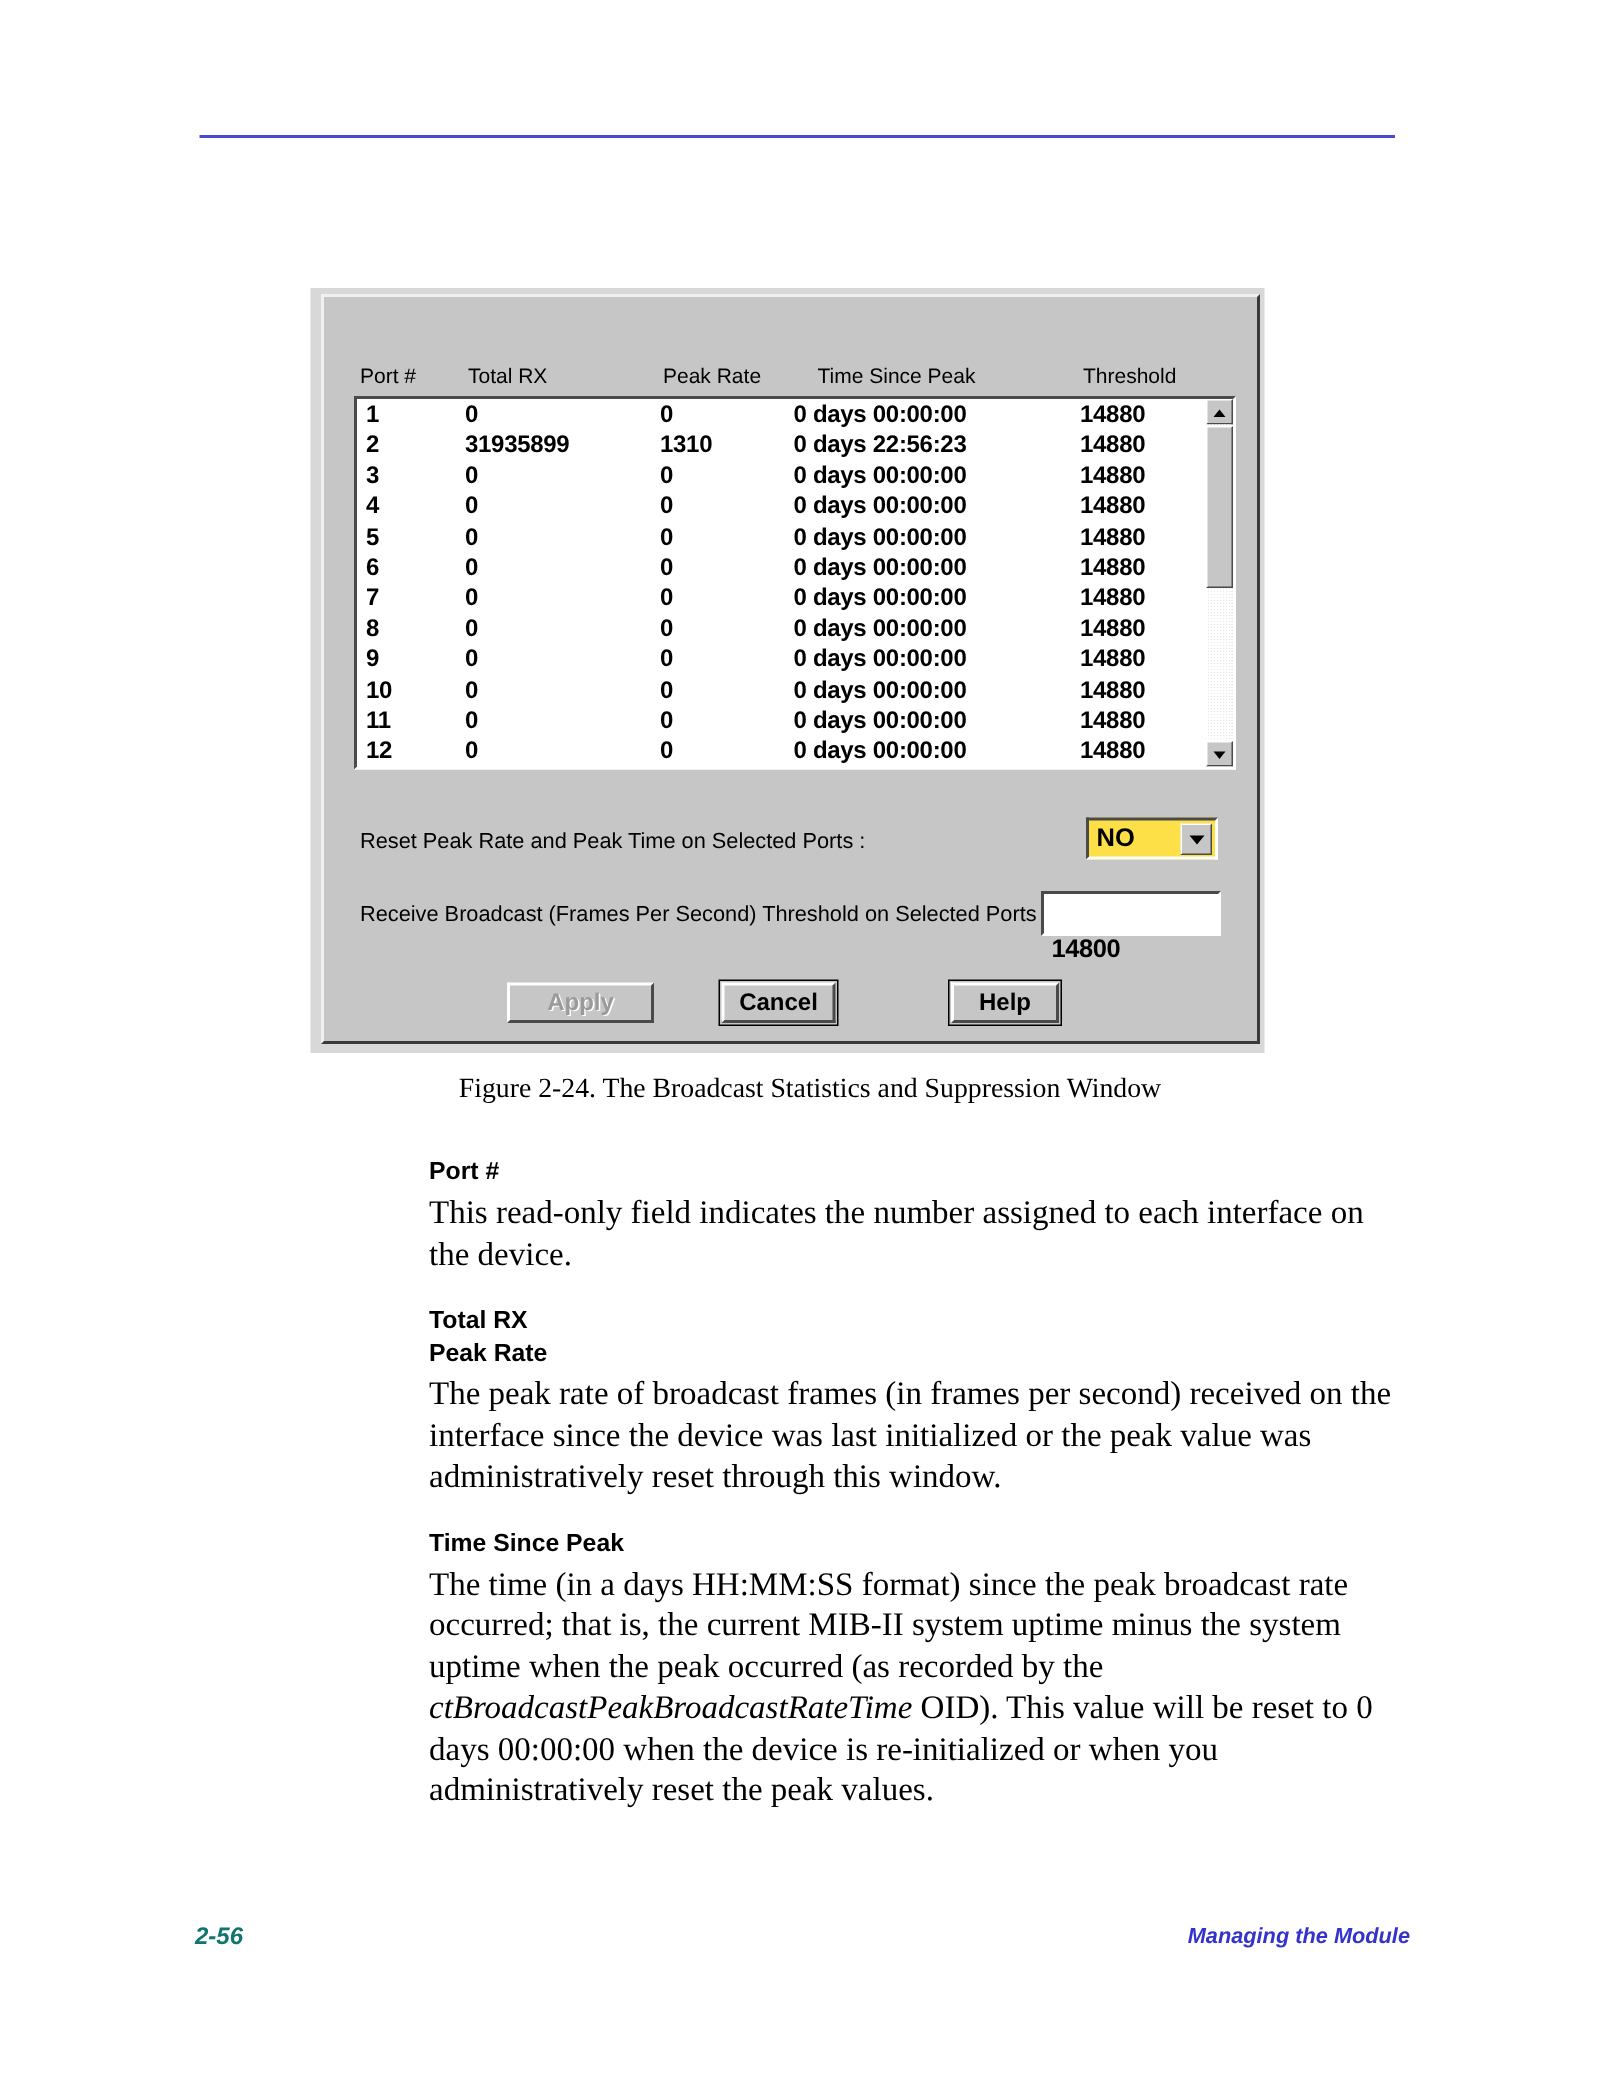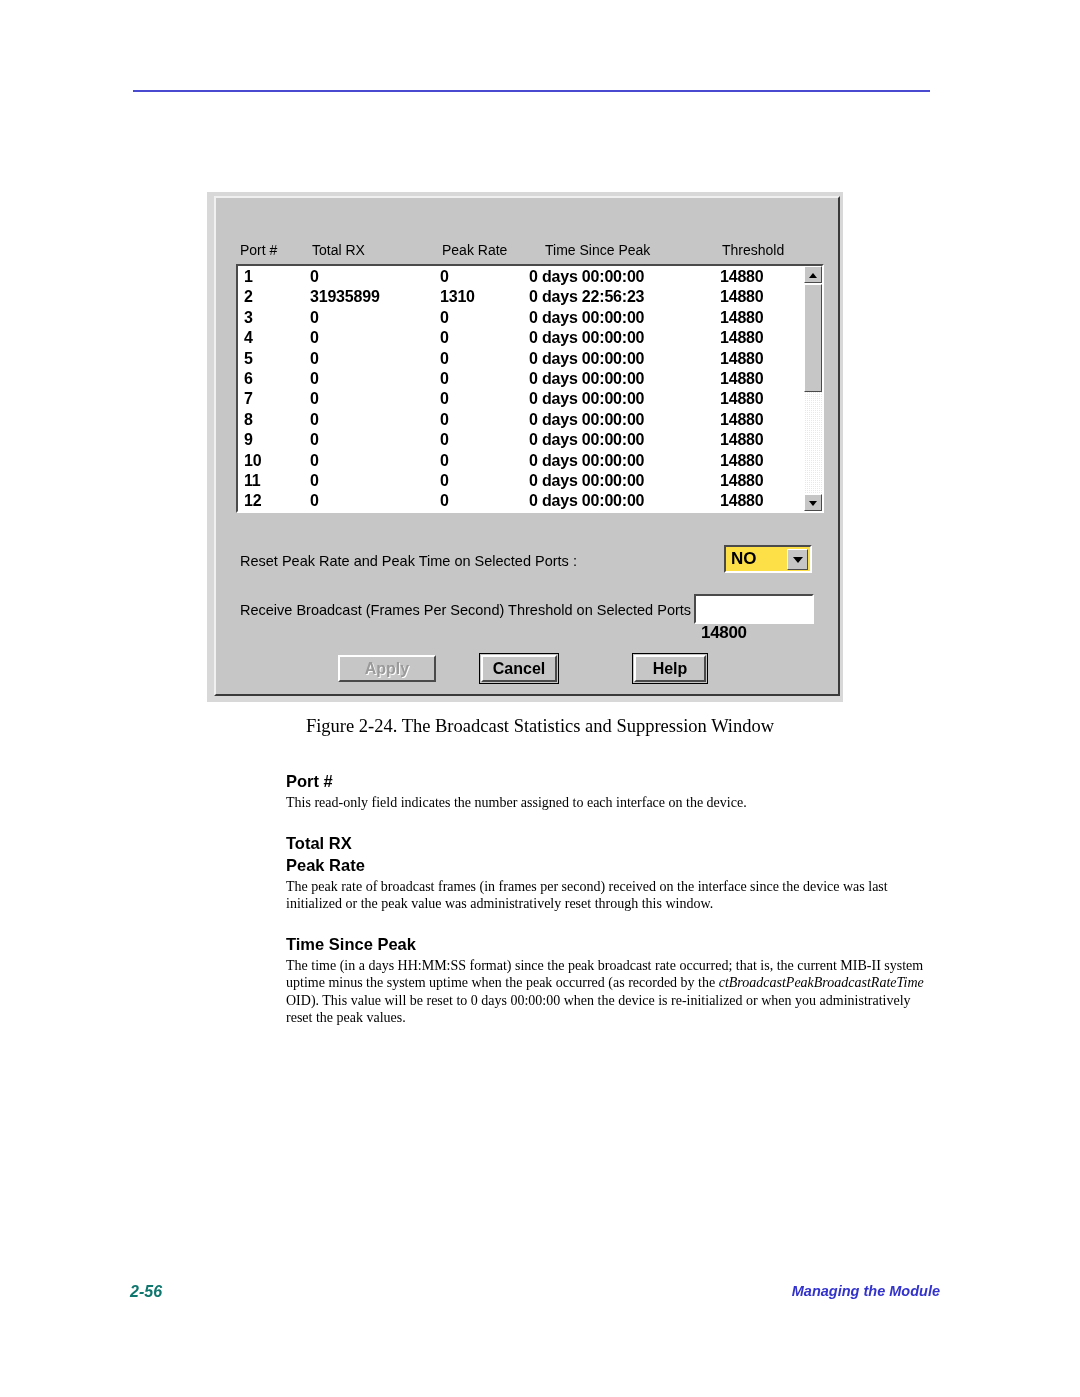"This read-only field indicates the" .desc { font-size: 14px -> 22px }
